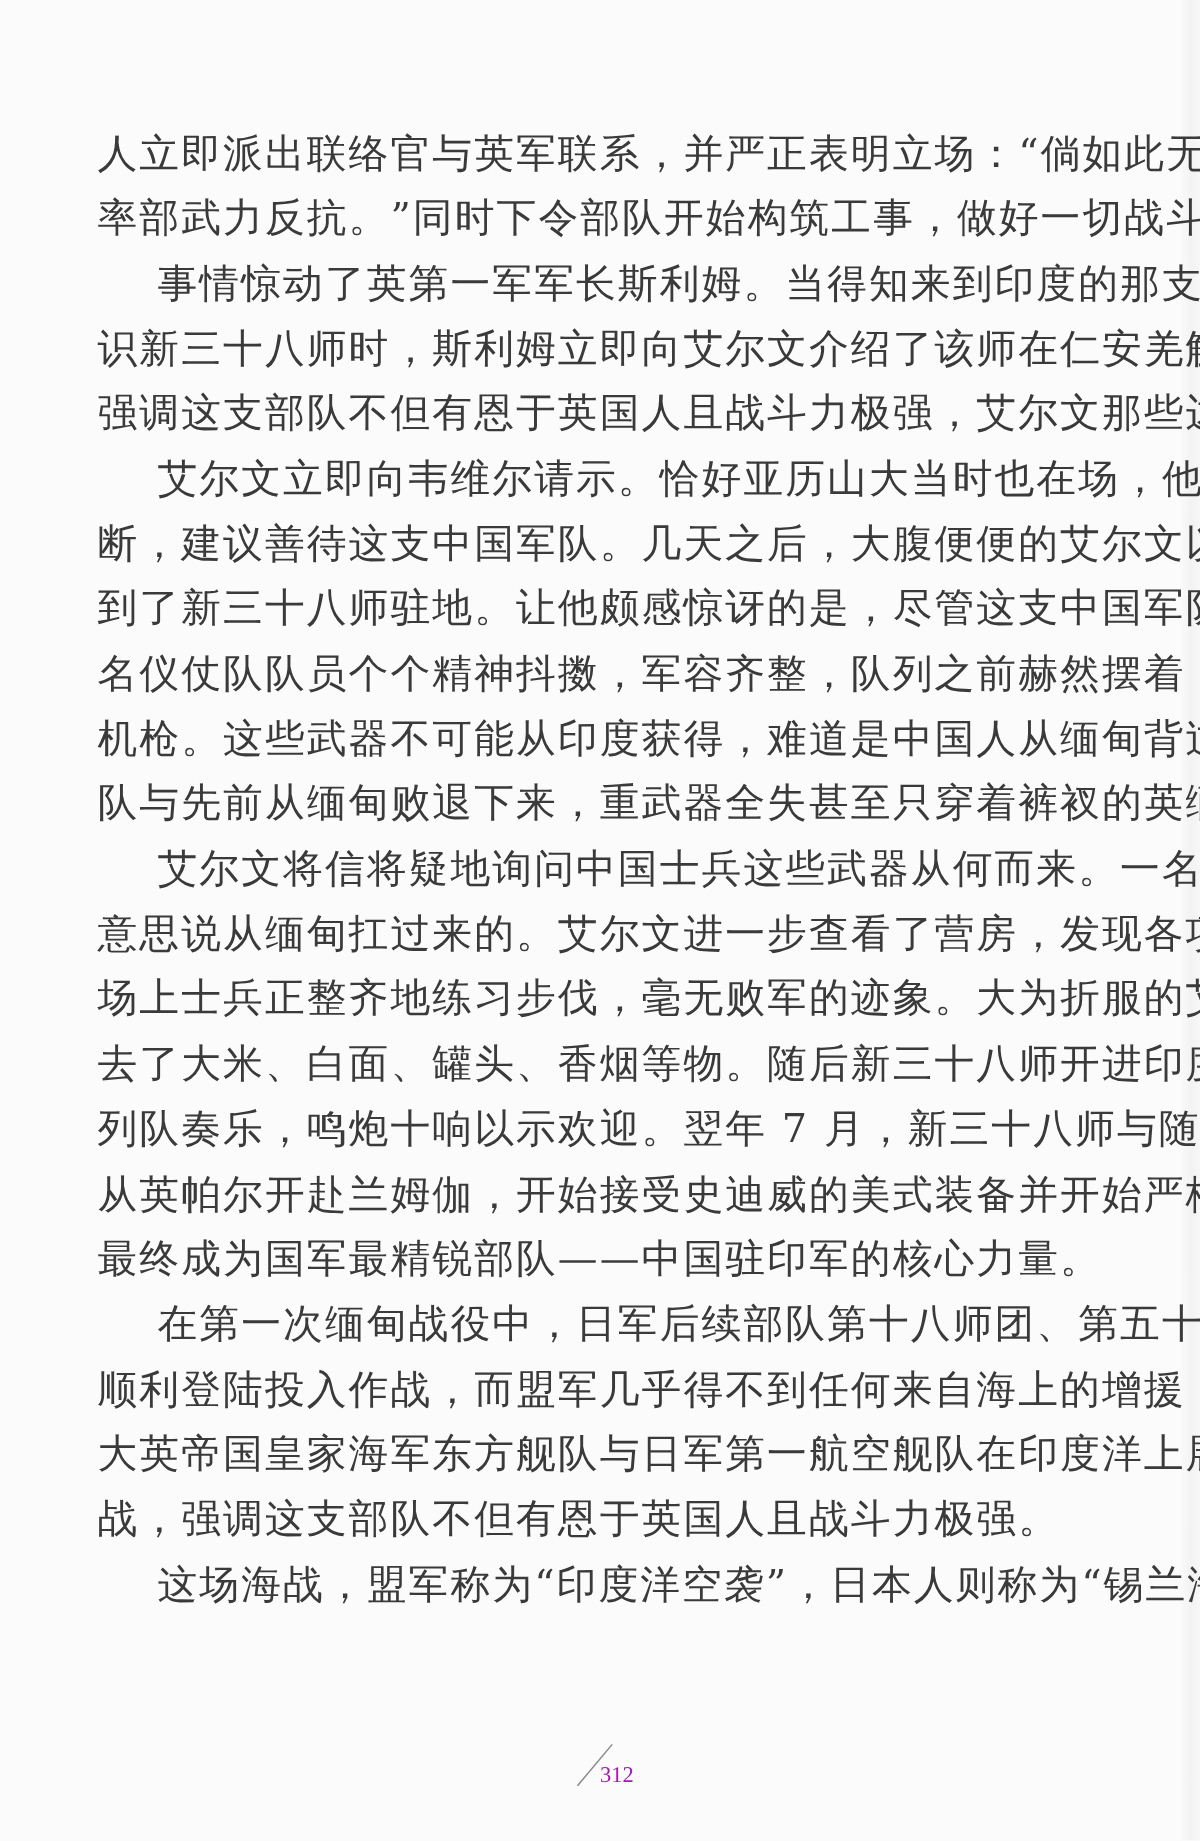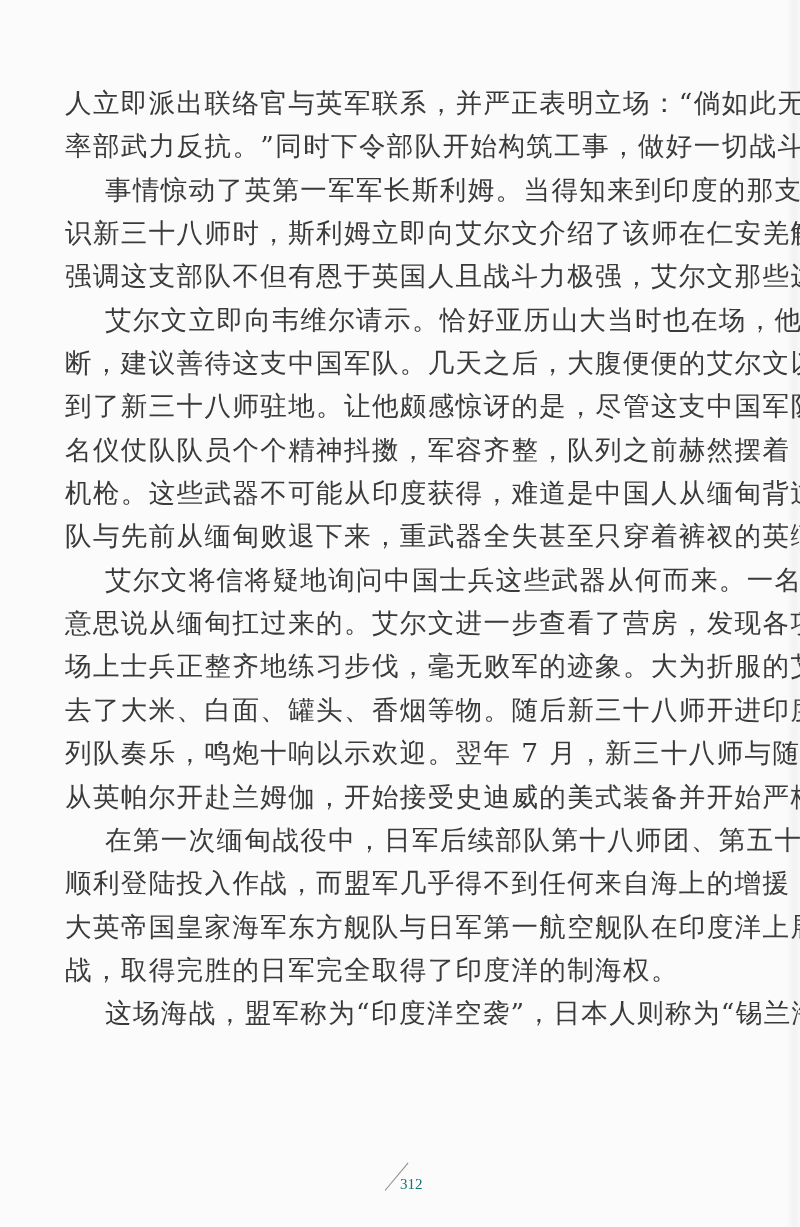"最终成为国军最精锐部队——中国驻印军的核心力量。" div.line { html: none -> <div>最终成为国军最精锐部队——中国驻印军的核心力量。</div> }
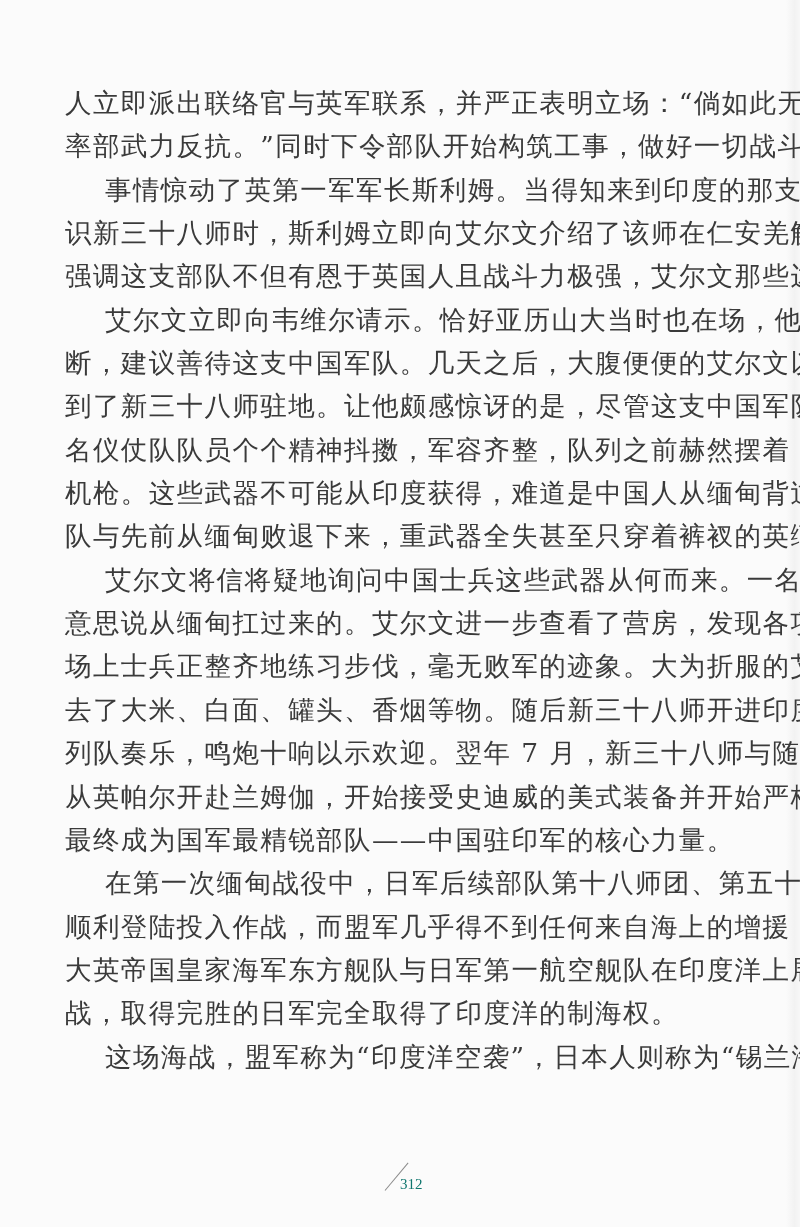"战，取得完胜的日军完全取得了印度洋的制海权。" div.line { text: 取得完胜的日军完全取得了印度洋的制海权 -> 强调这支部队不但有恩于英国人且战斗力极强 }
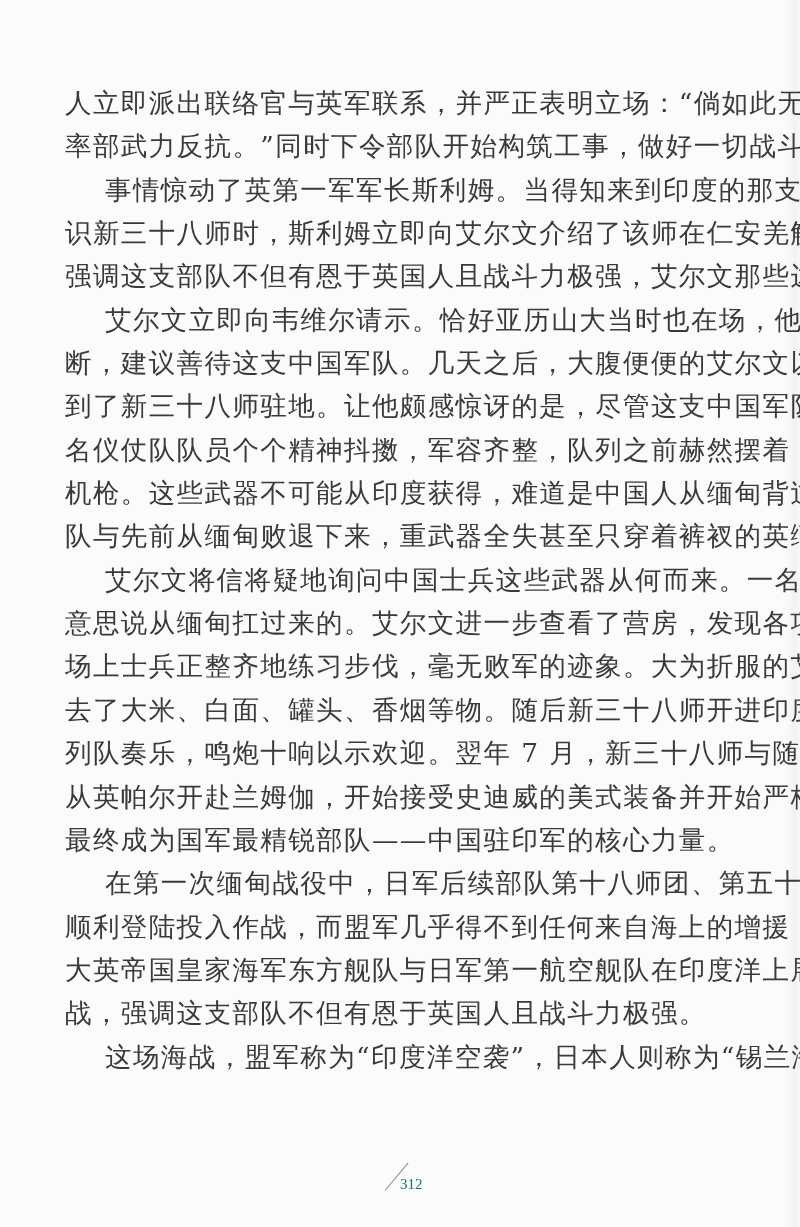"312" .page-number { color: #0f766e -> #a21caf }
